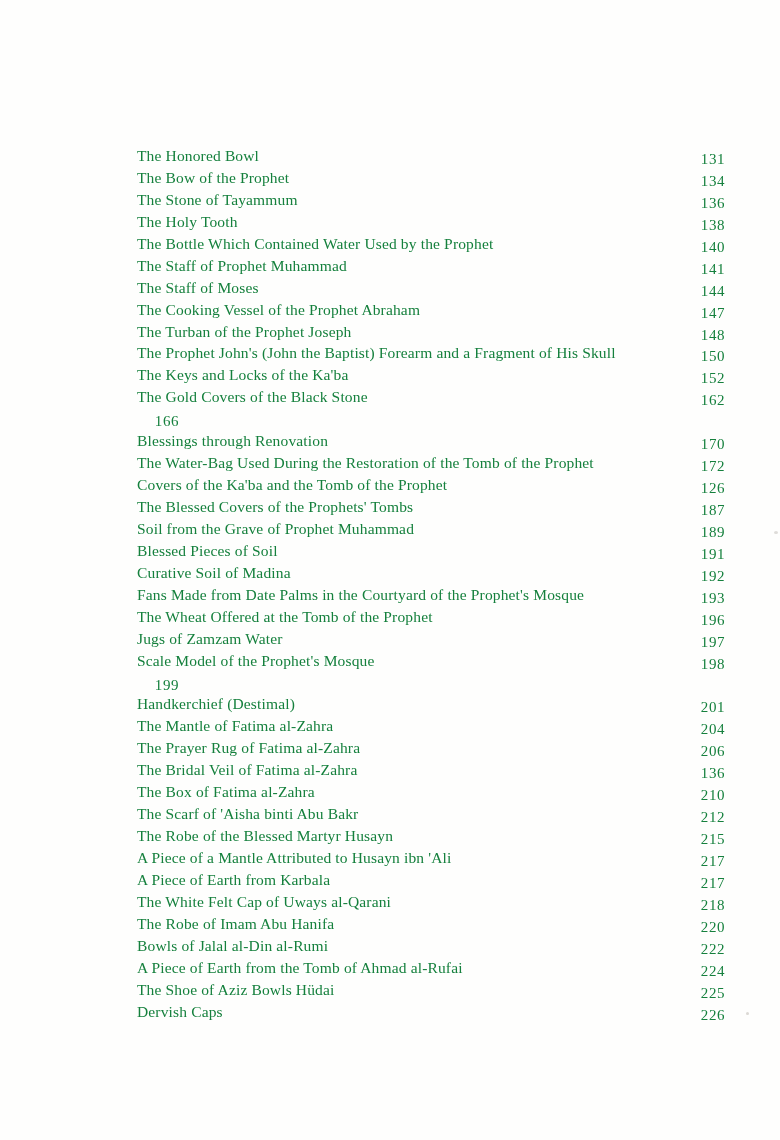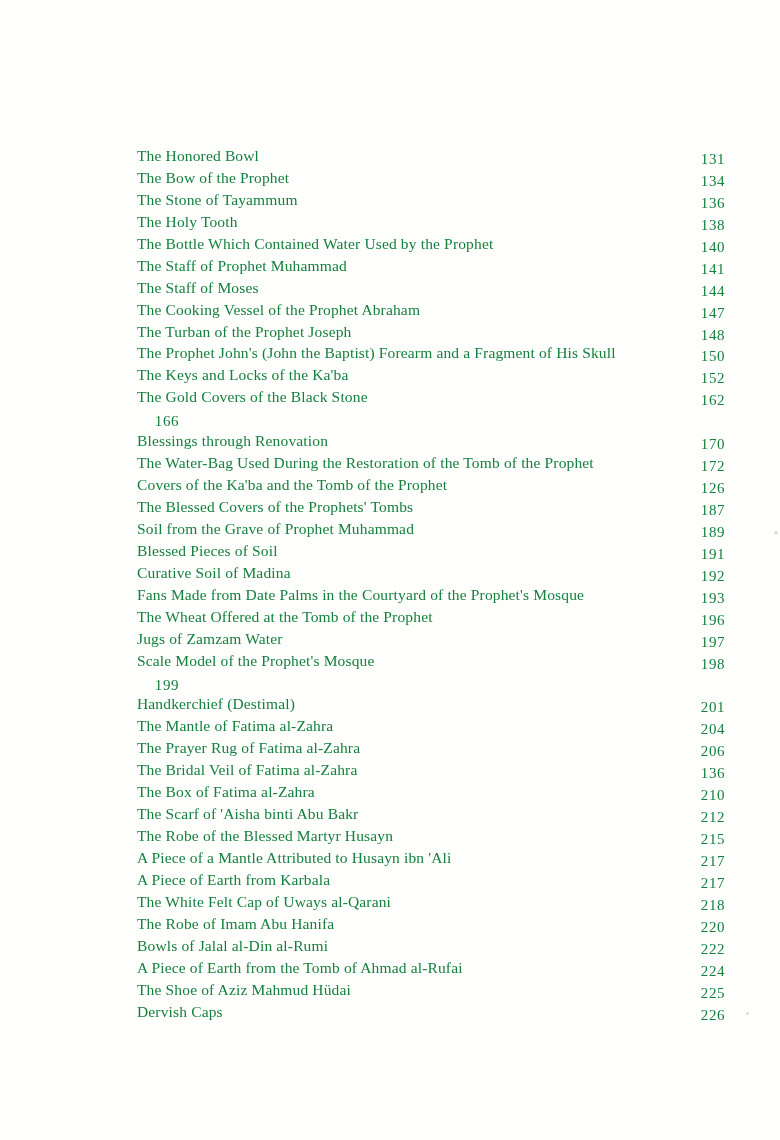"The Shoe of Aziz Mahmud" span.title { text: Mahmud -> Bowls }
